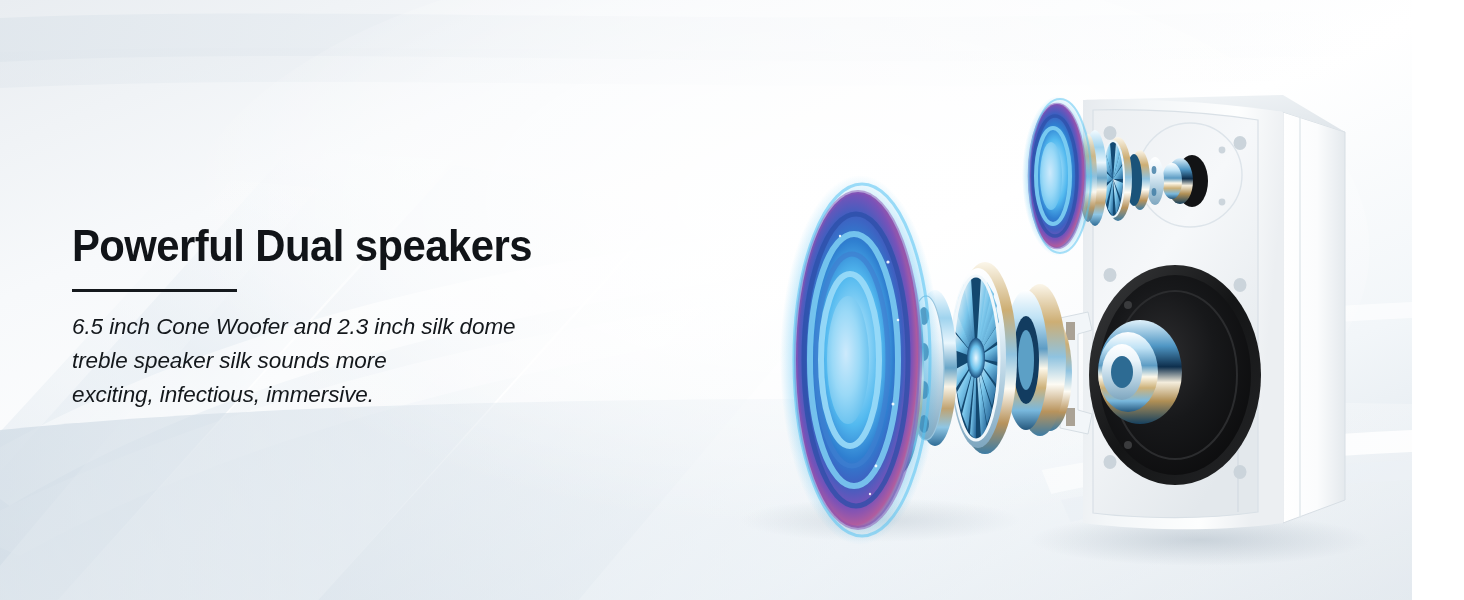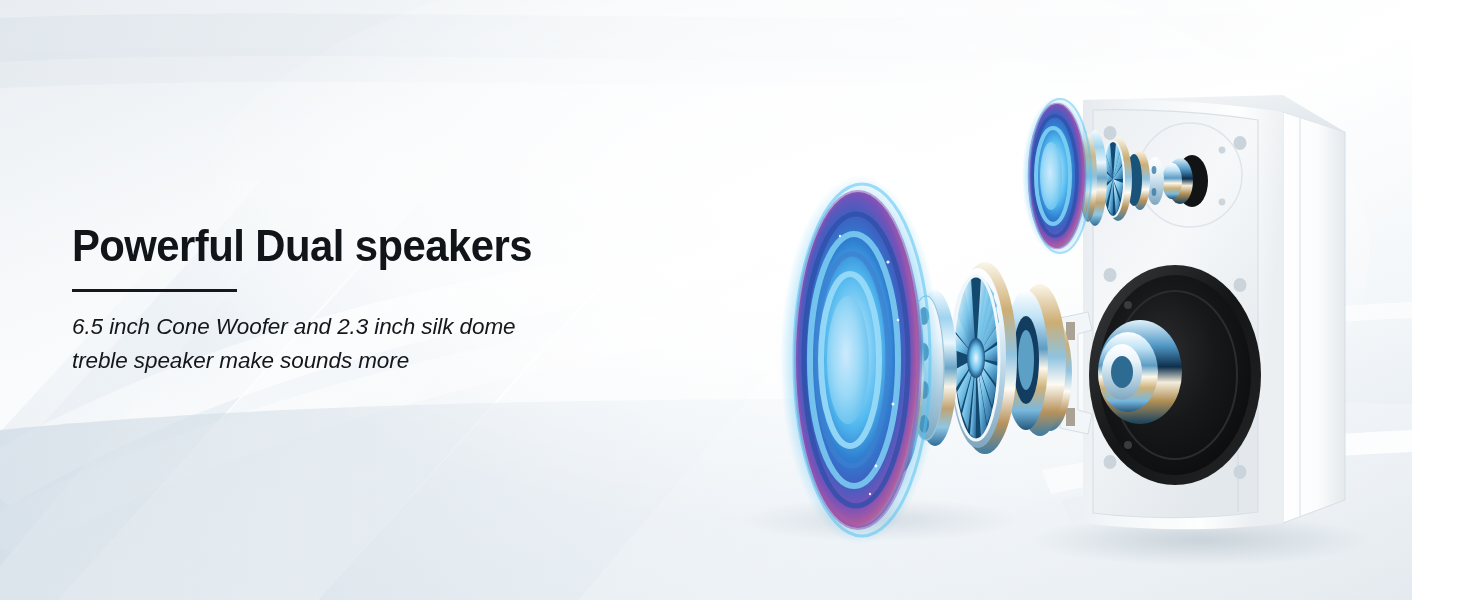"treble speaker make sounds more" div { text: make -> silk }
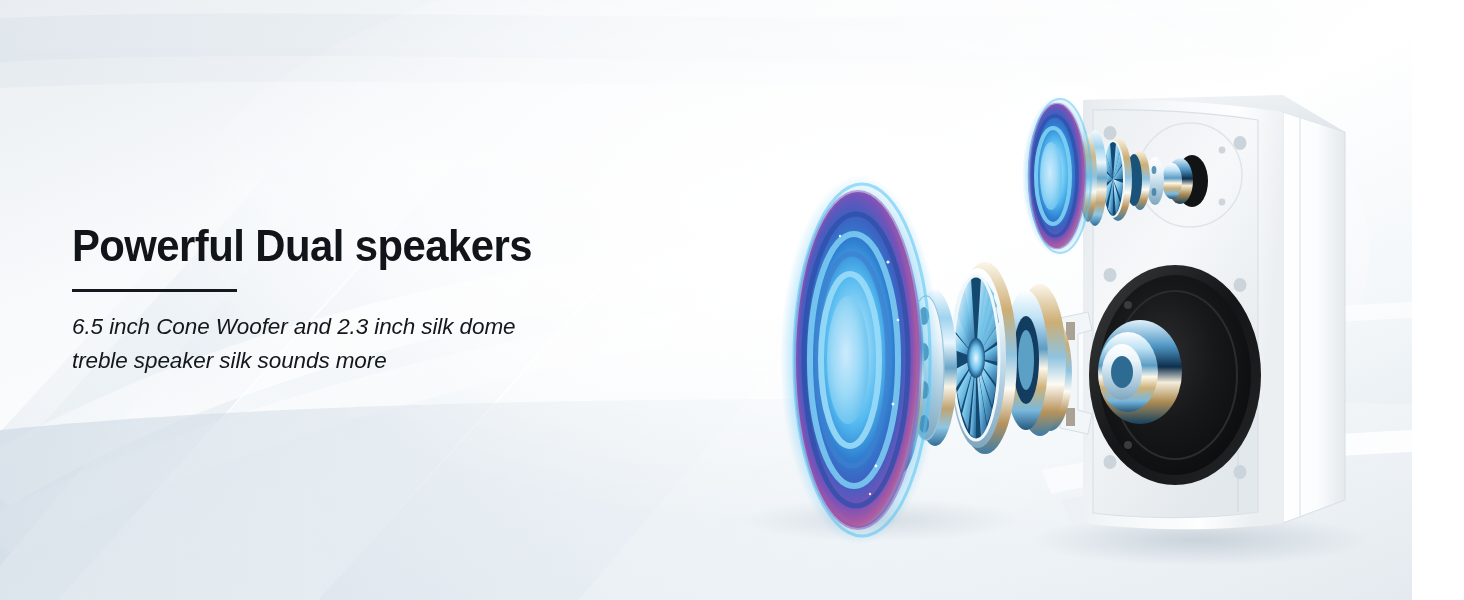"exciting, infectious, immersive." div { html: none -> <div>exciting, infectious, immersive.</div> }
